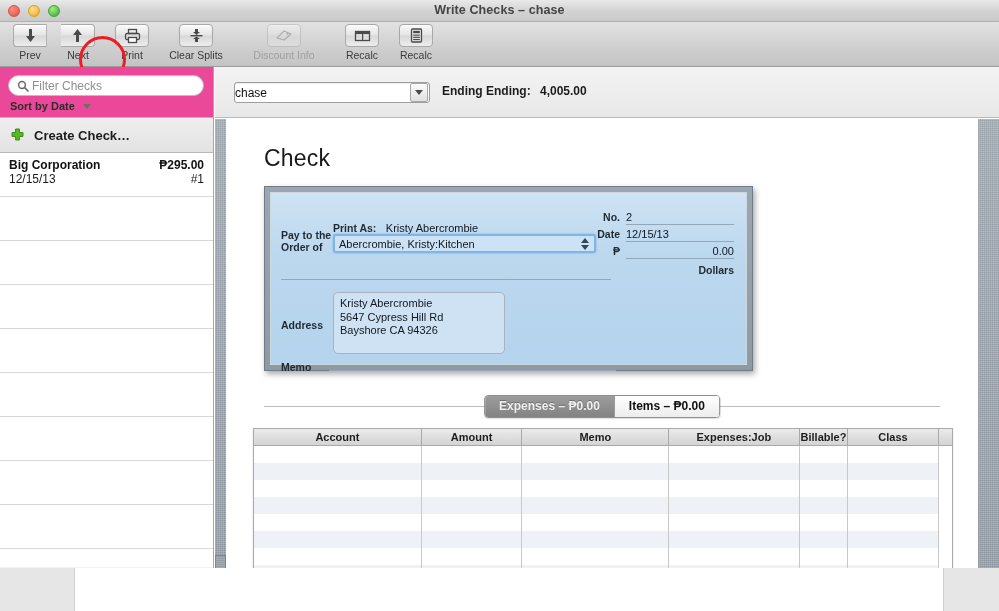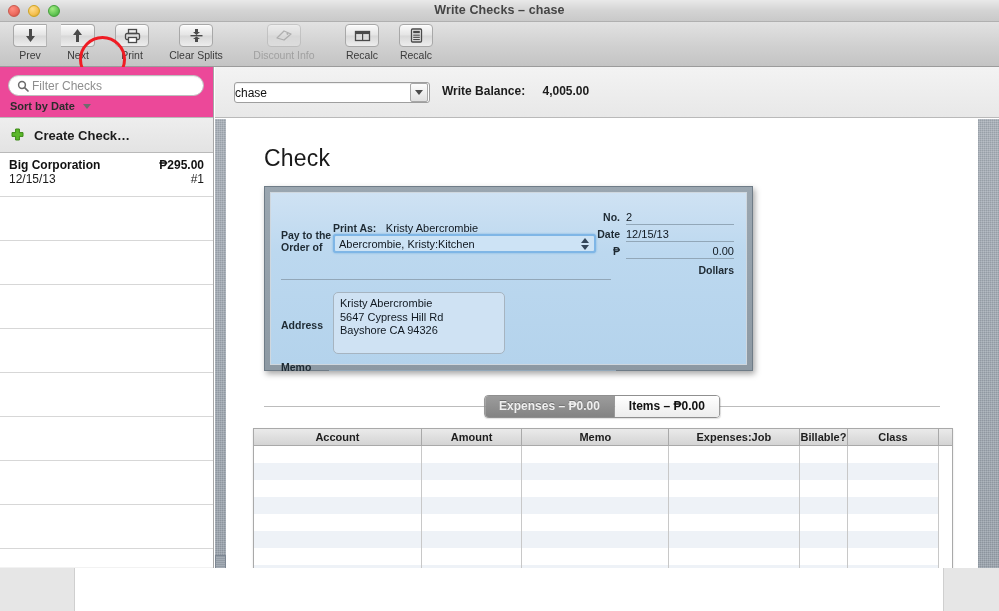"Write Balance:" span { text: Write Balance -> Ending Ending }
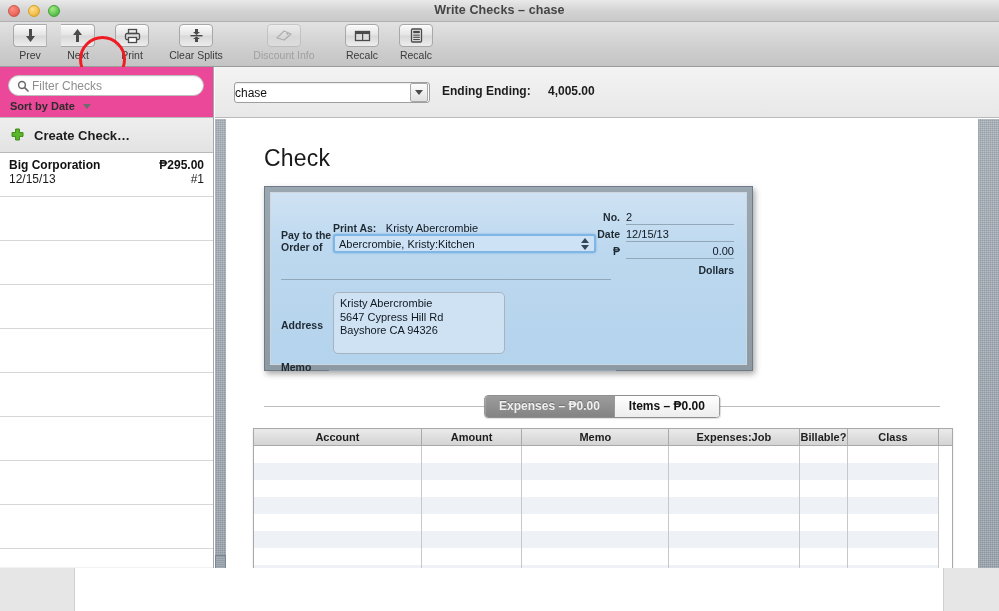"4,005.00" .balance .amt { margin-left: 14px -> 6px }
